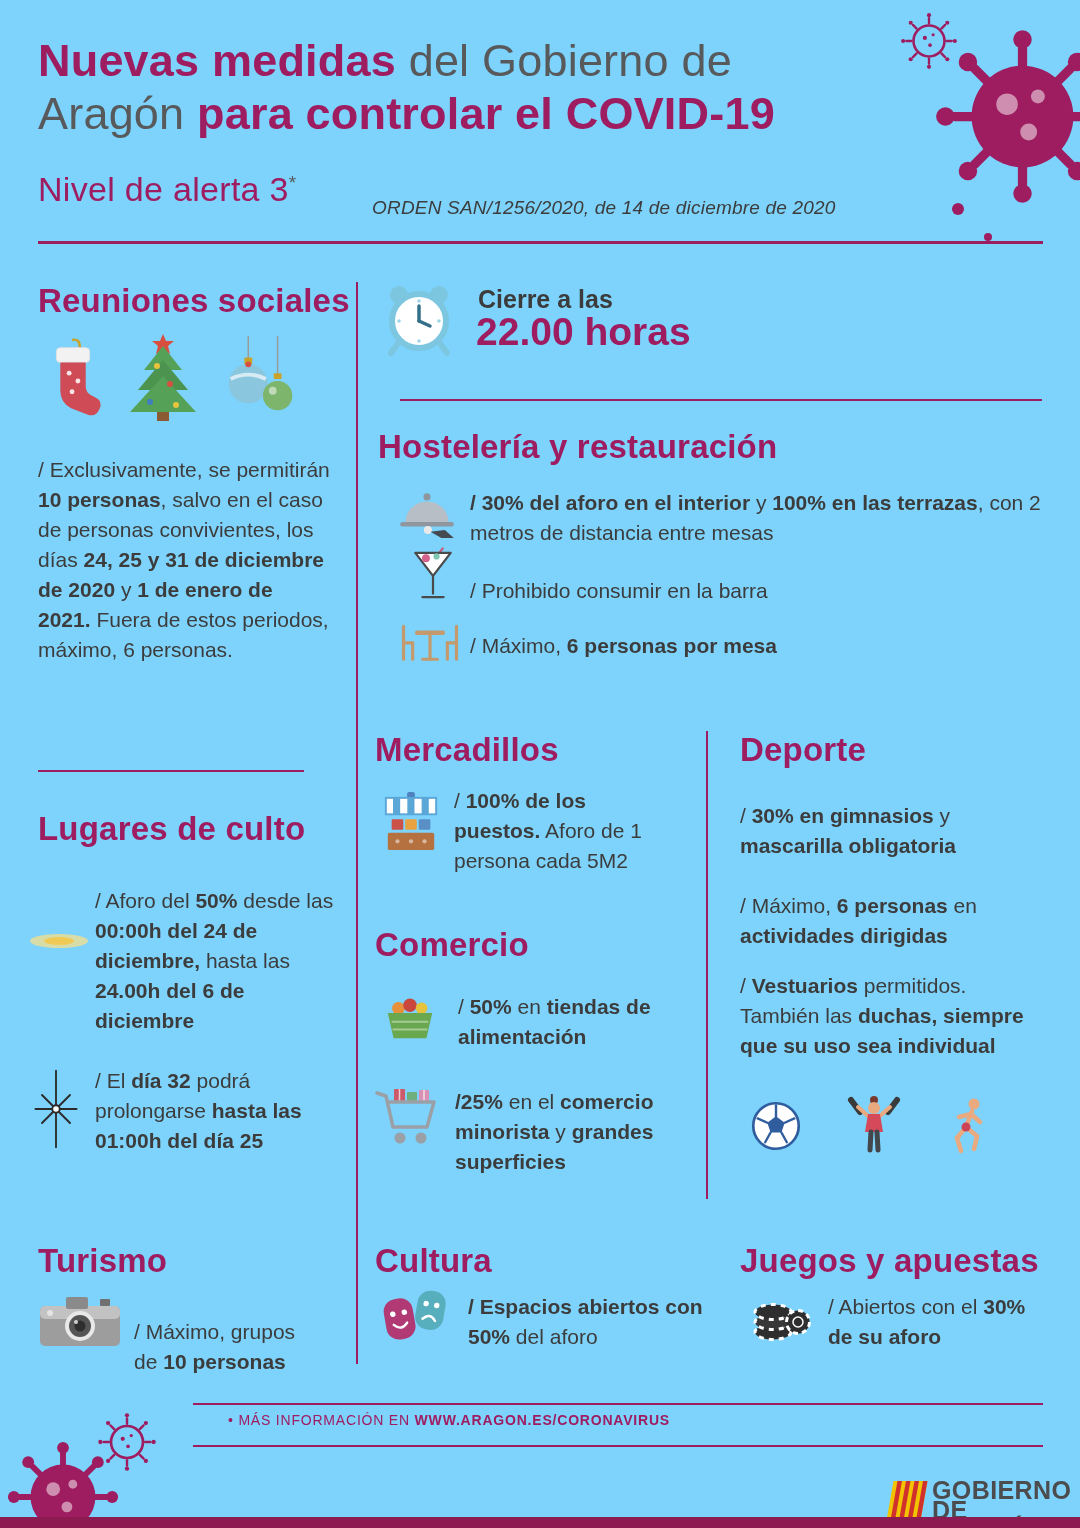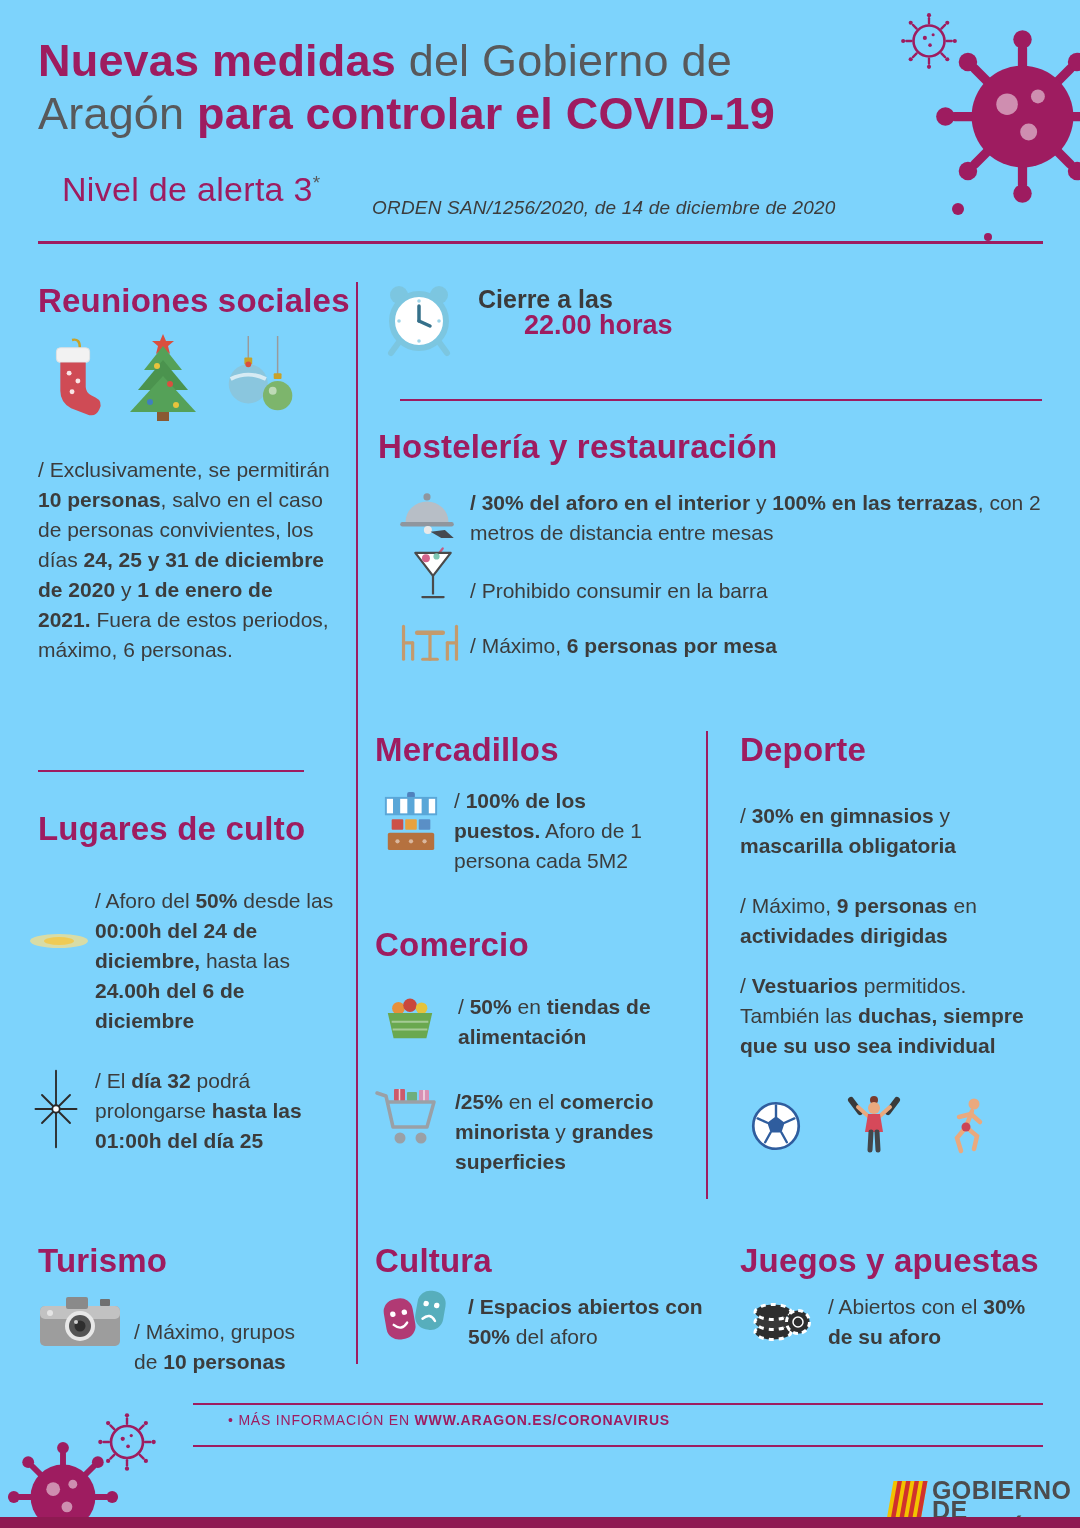"Nivel de alerta 3*" div.abs { margin-left: 24px -> none }
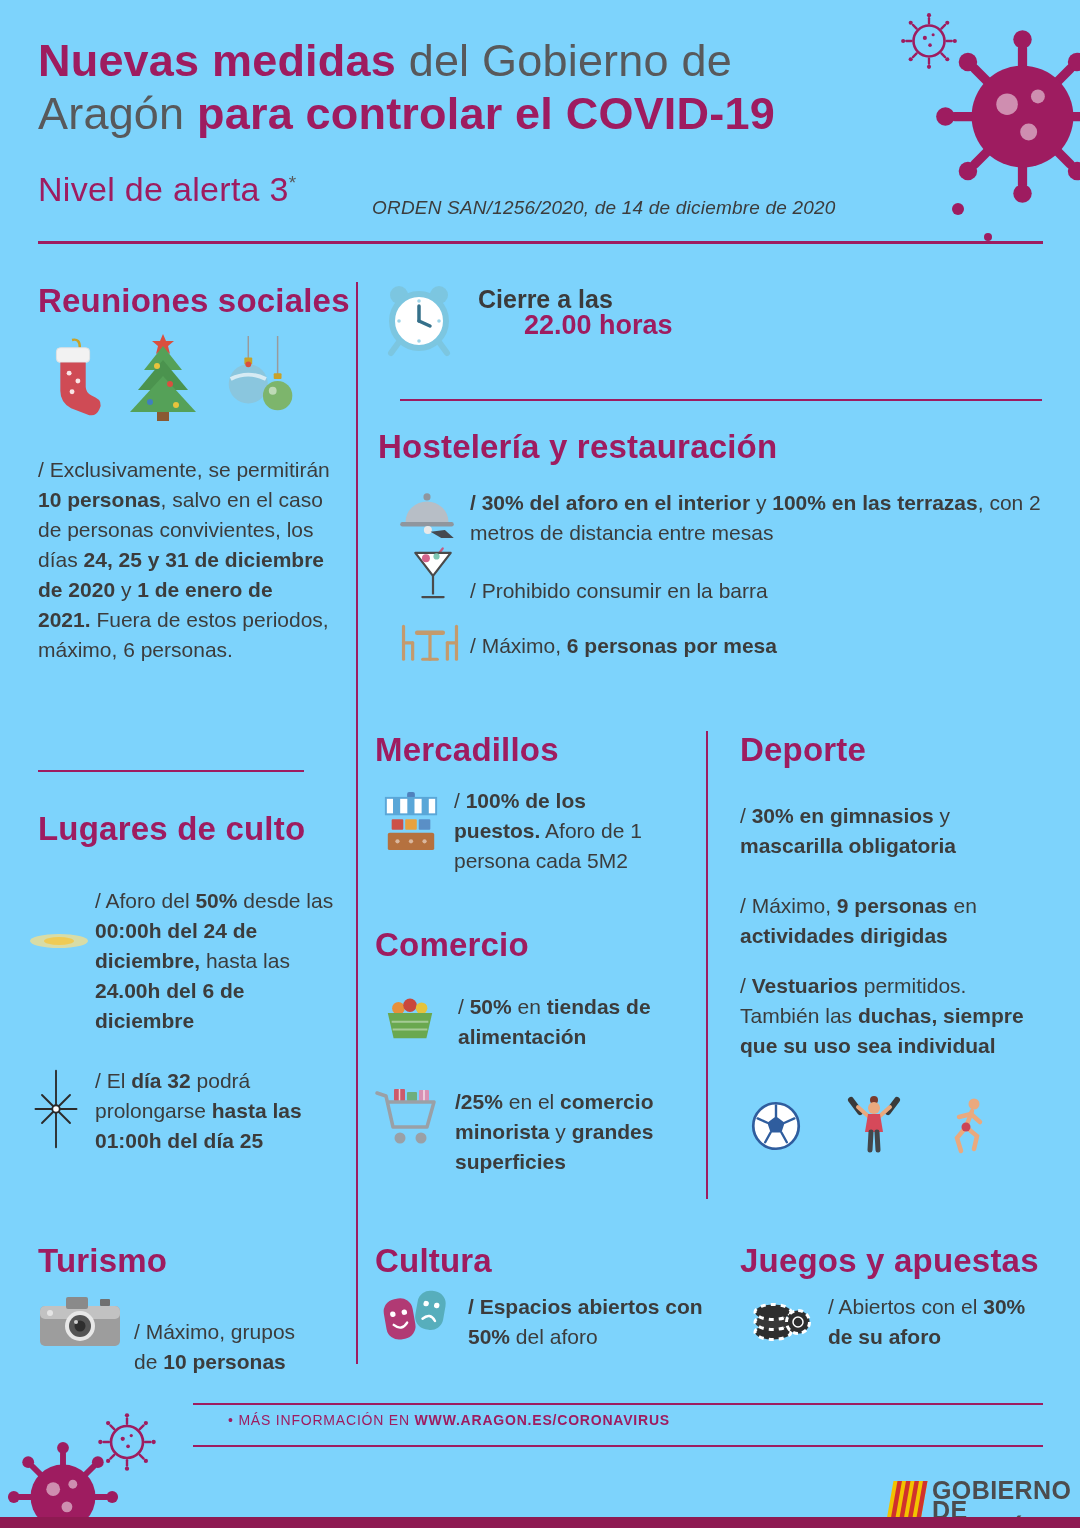"22.00 horas" .closure-time { font-size: 27px -> 39px; margin-left: 48px -> none }
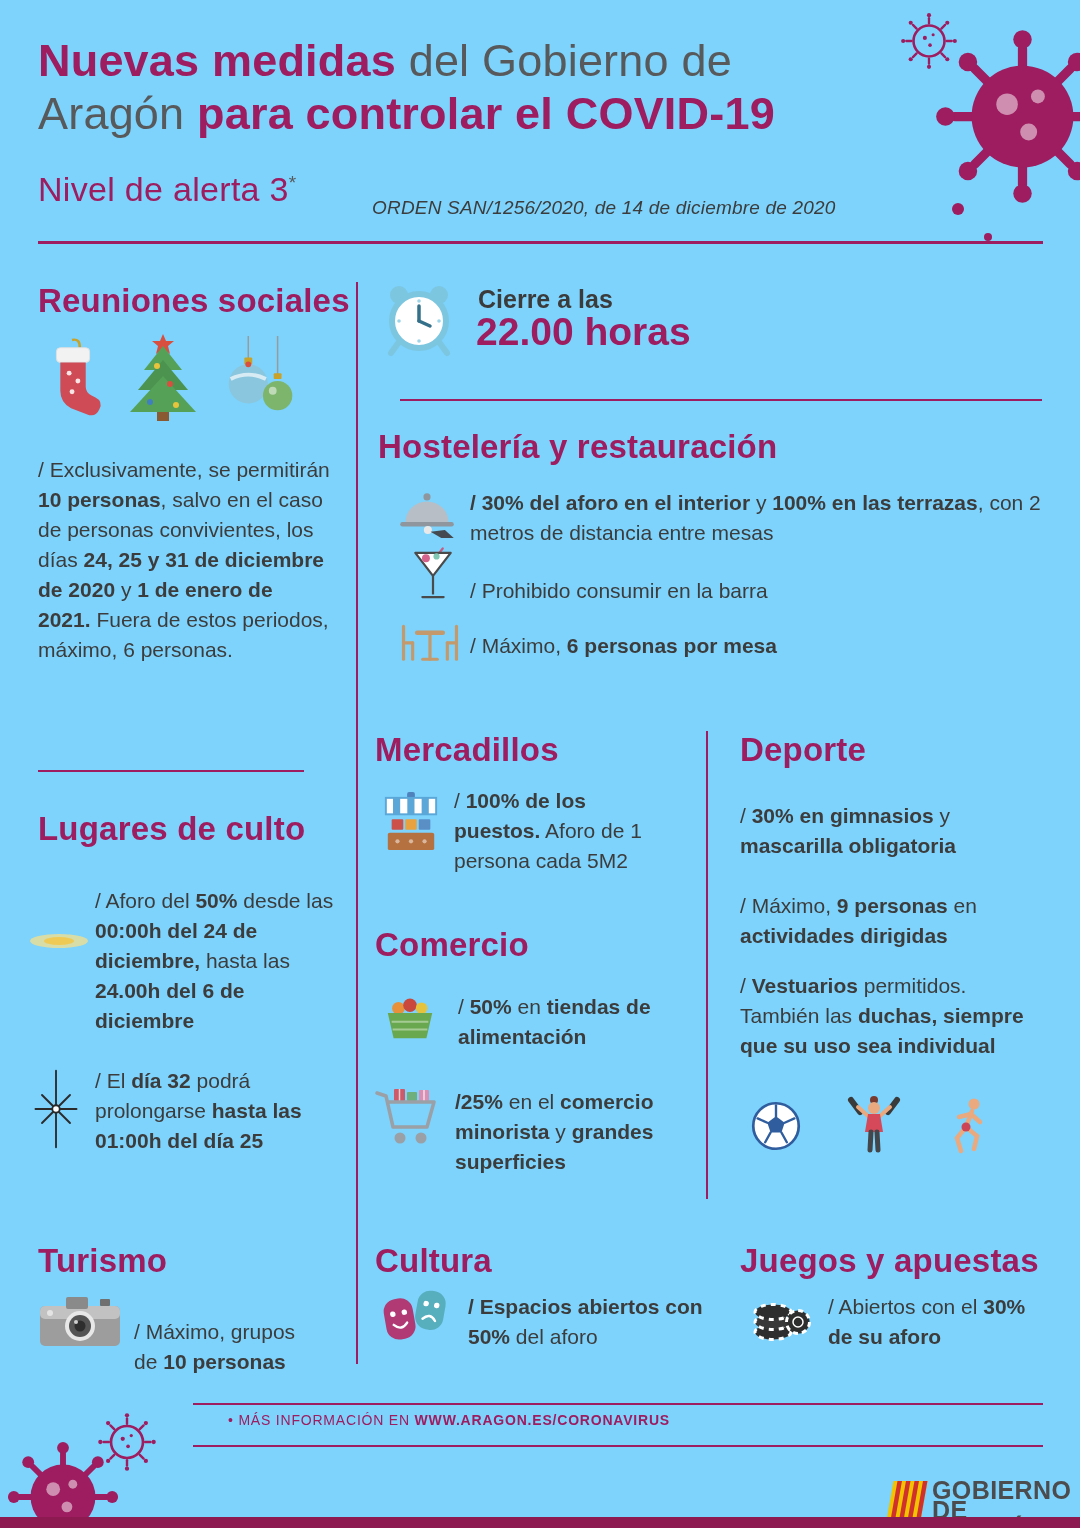"9 personas" span.seg-b { text: 9 -> 6 }
